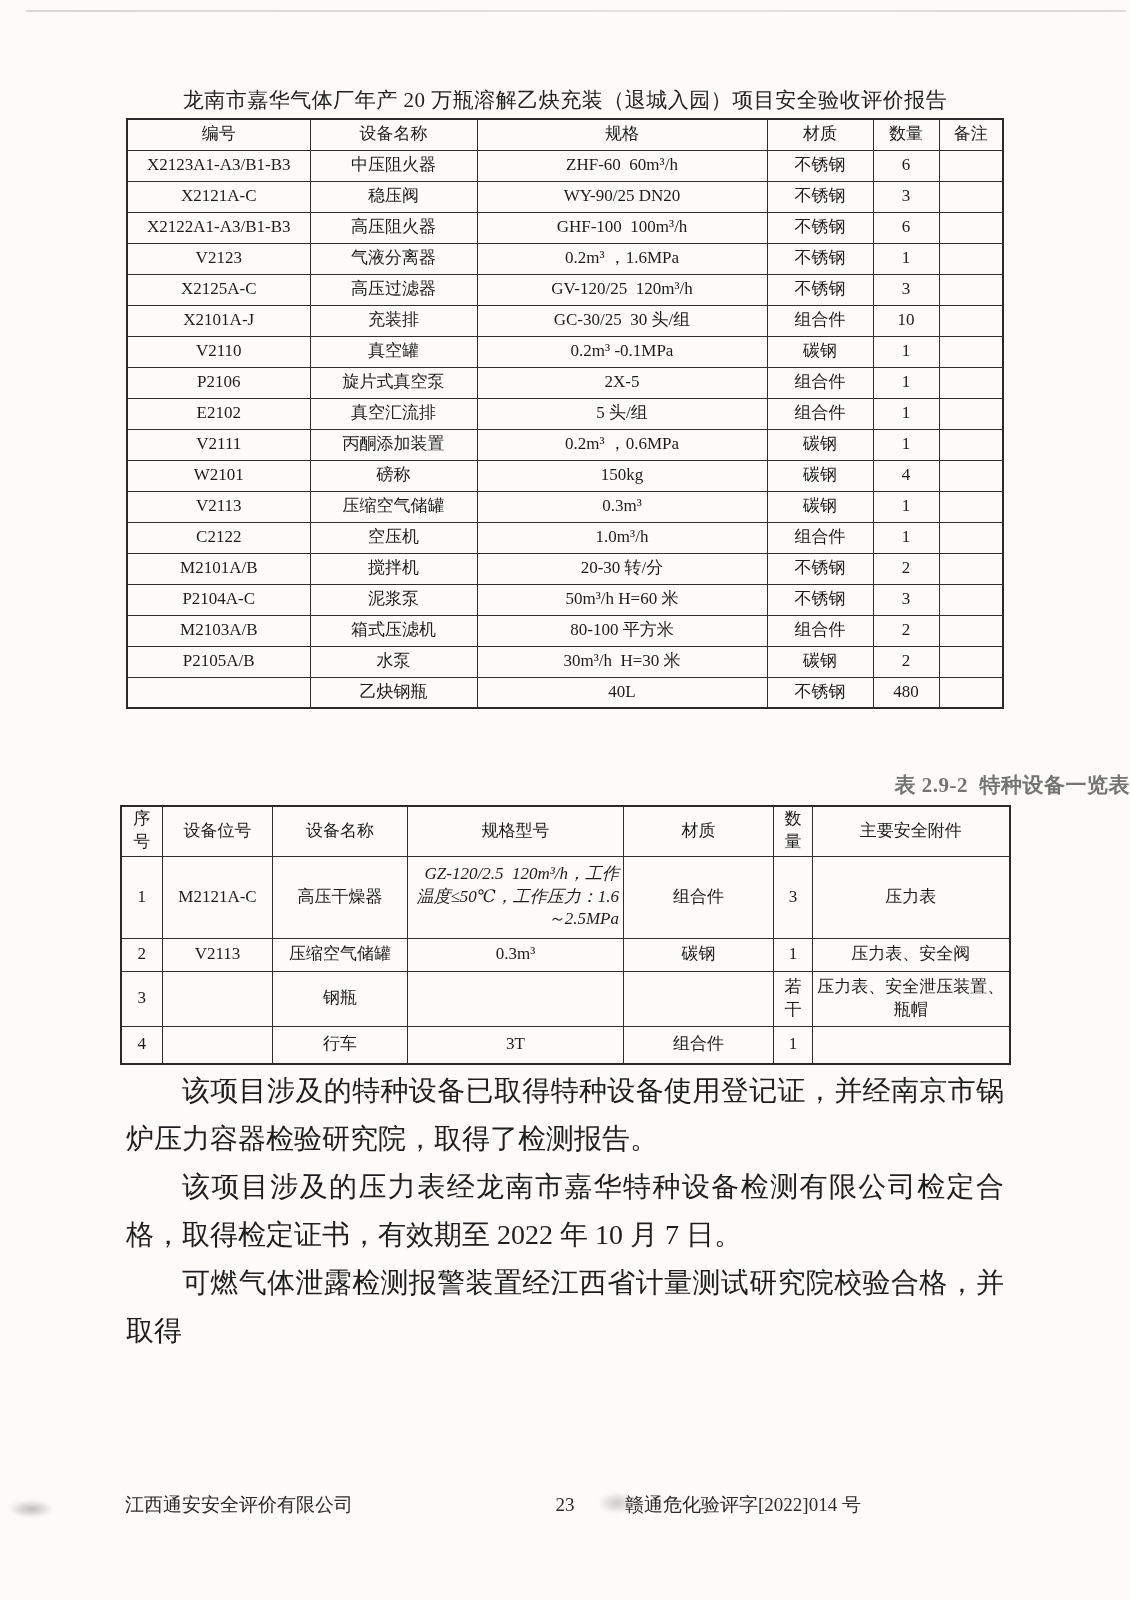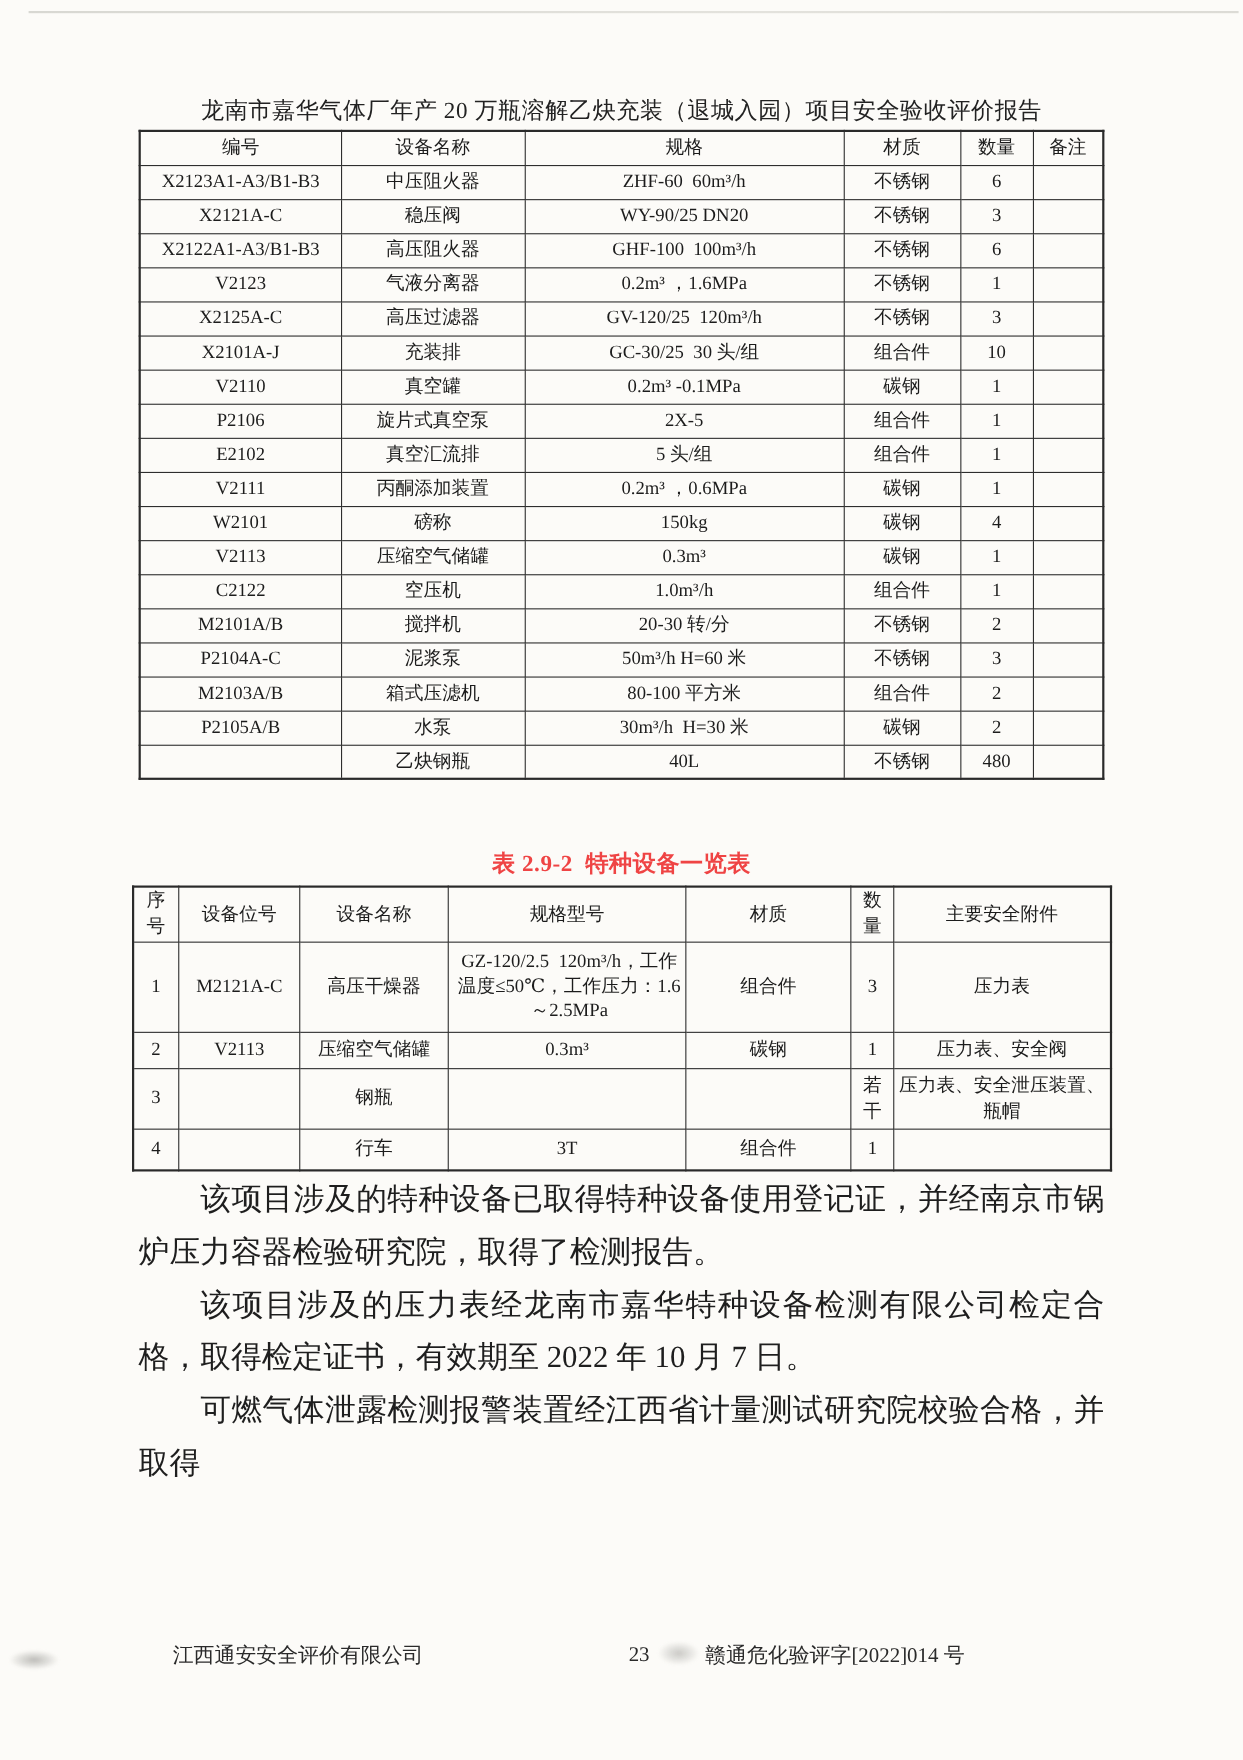"表 2.9-2 特种设备一览表" .table2-title { color: #ef4444 -> #737373; text-align: center -> right }
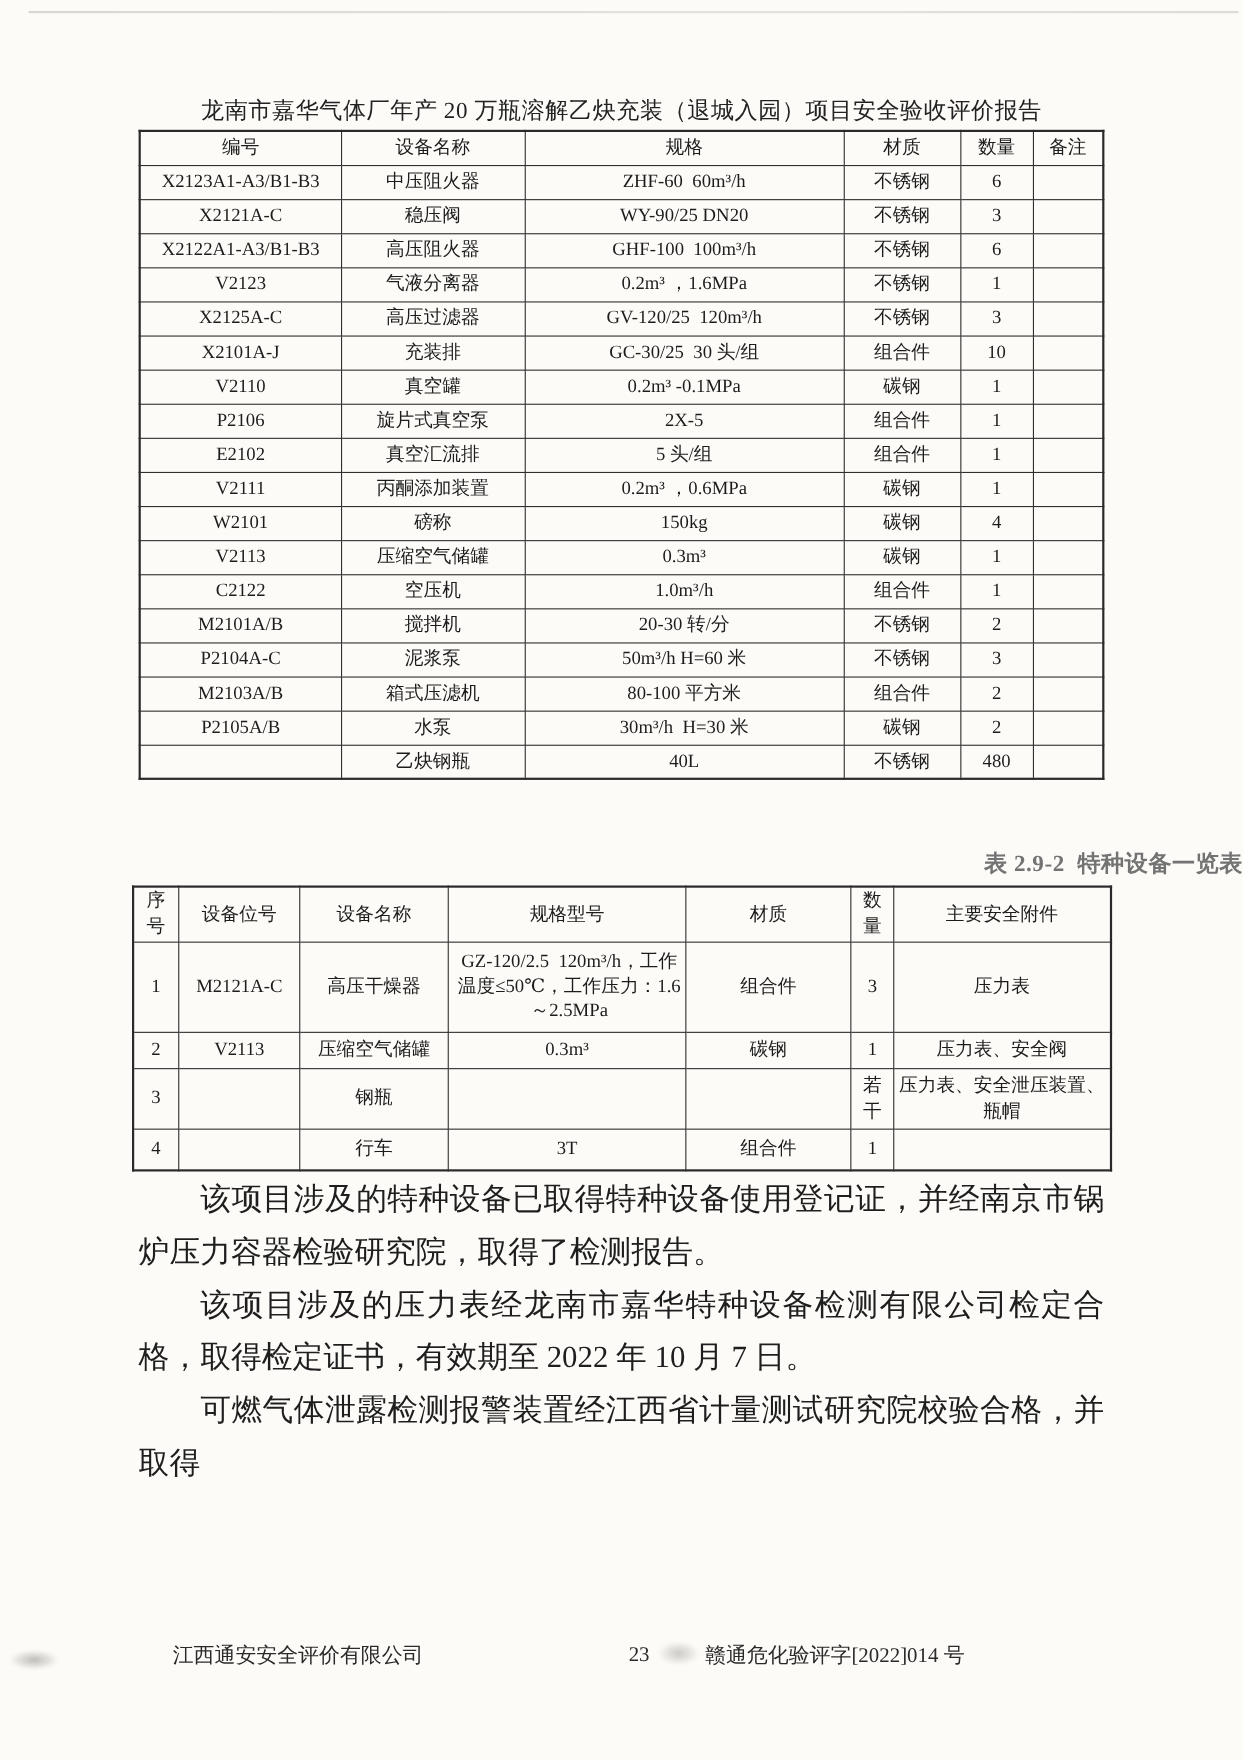"GZ-120/2.5" #table2 tbody tr:nth-child(1) td:nth-child(4) { font-style: none -> italic; text-align: center -> right }
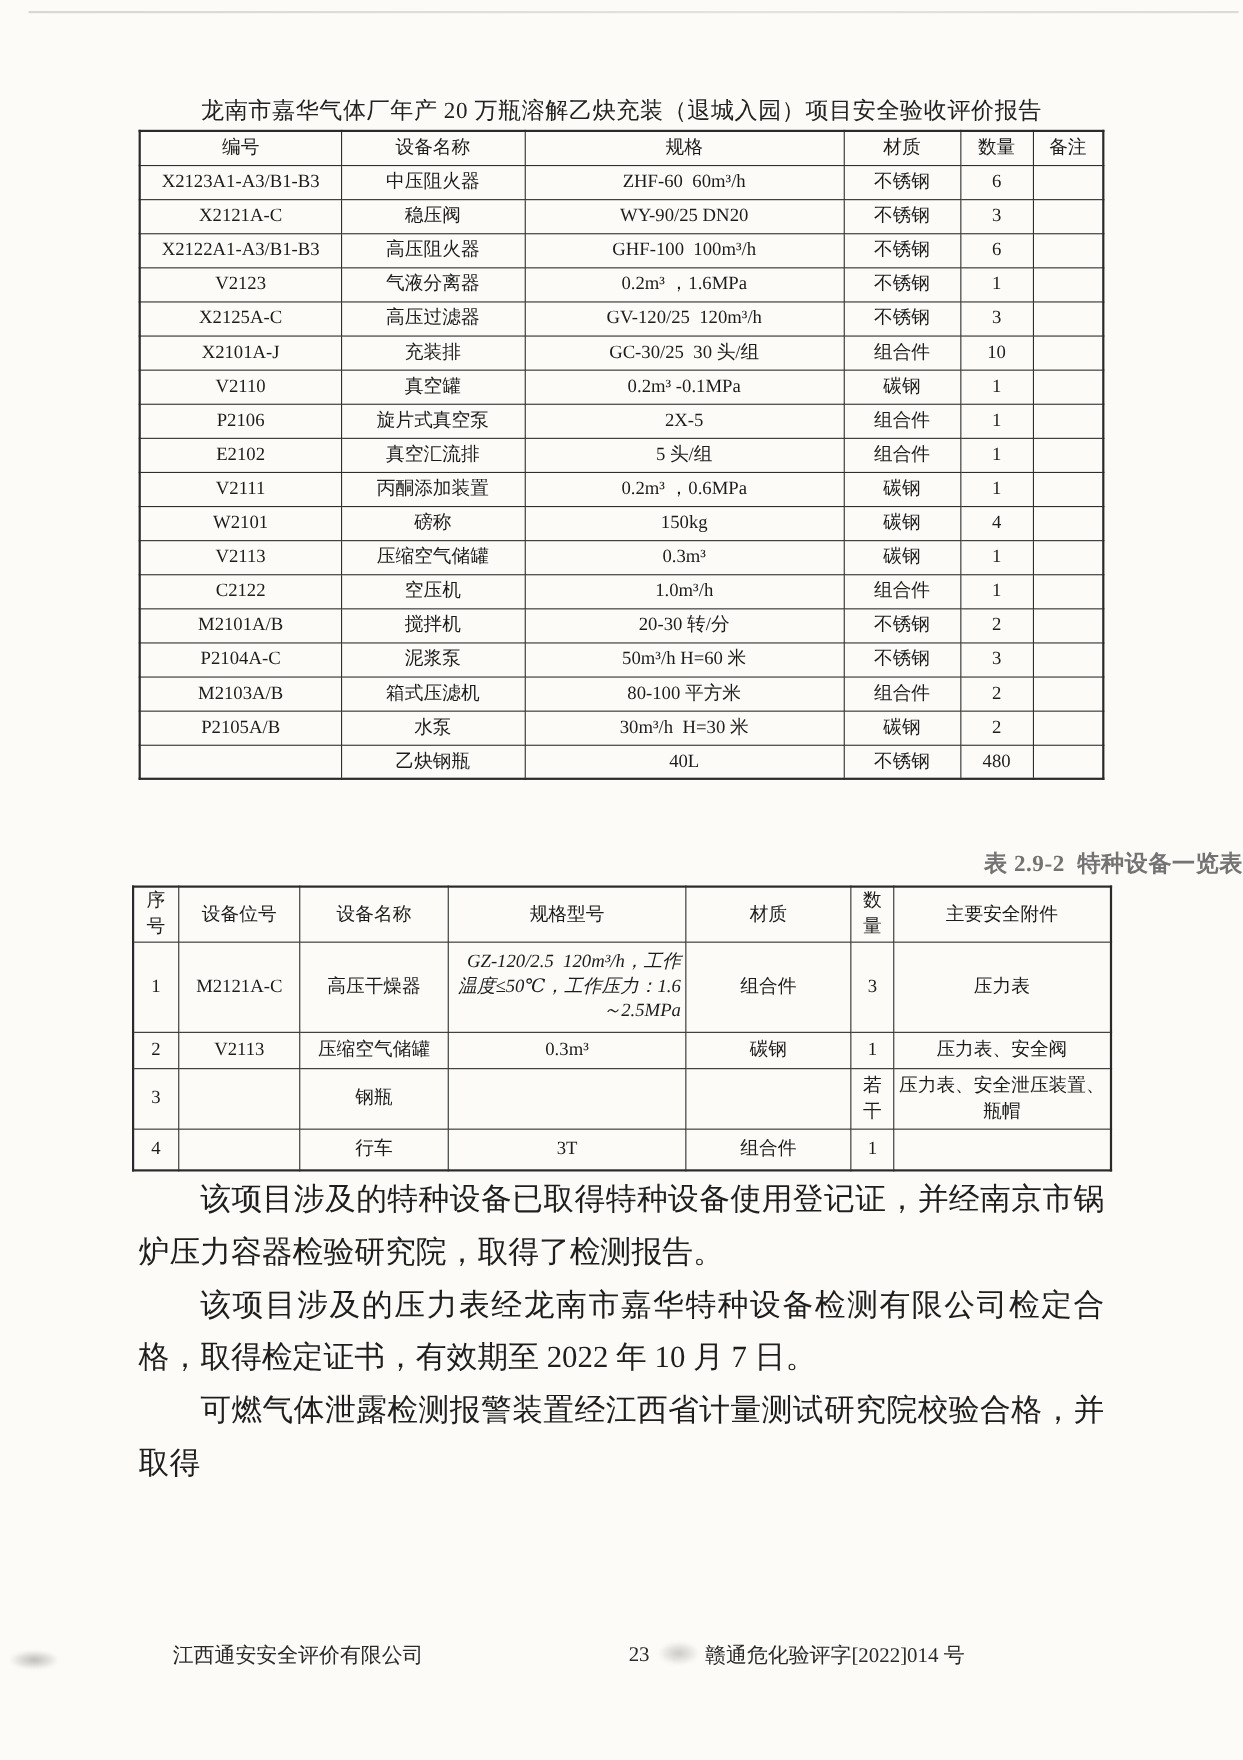"江西通安安全评价有限公司" .page-footer .f-left { margin-left: 32px -> none }
